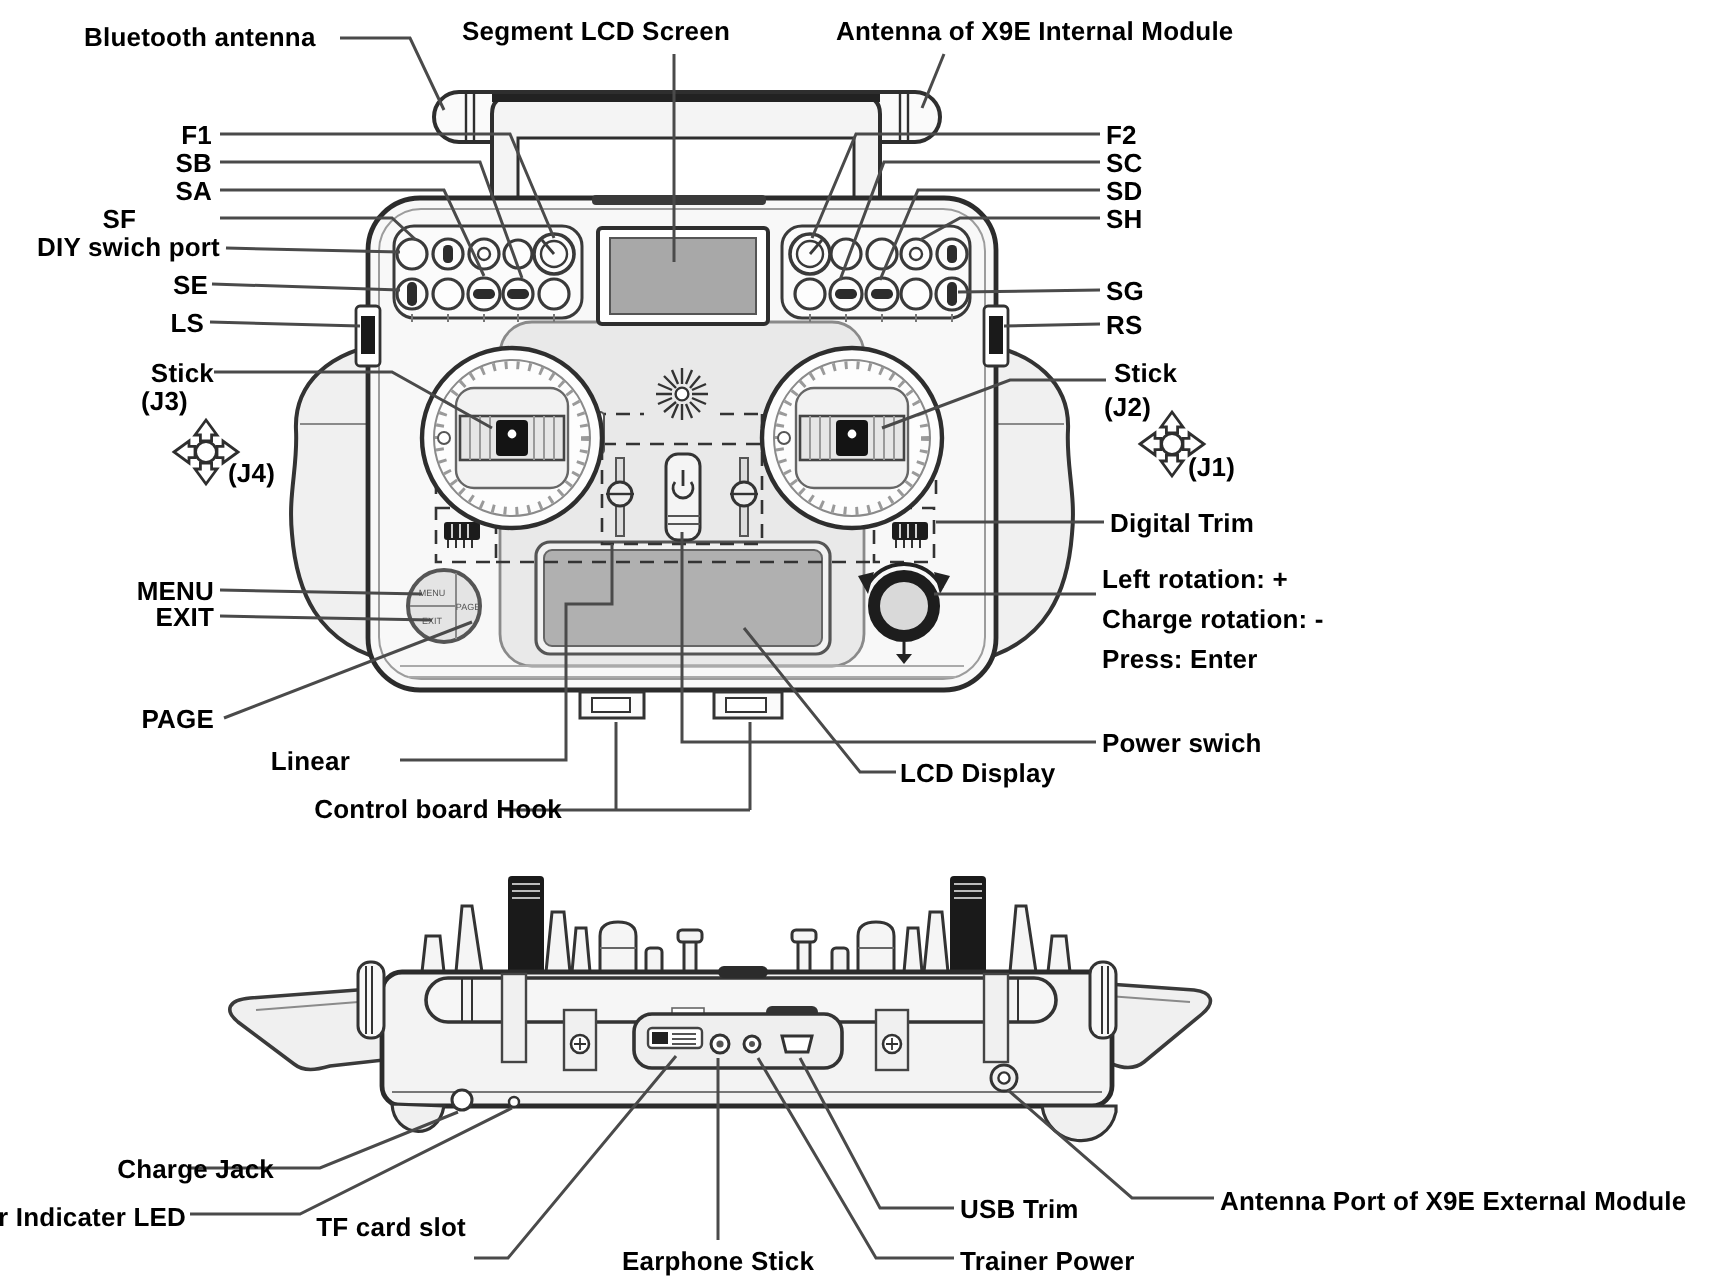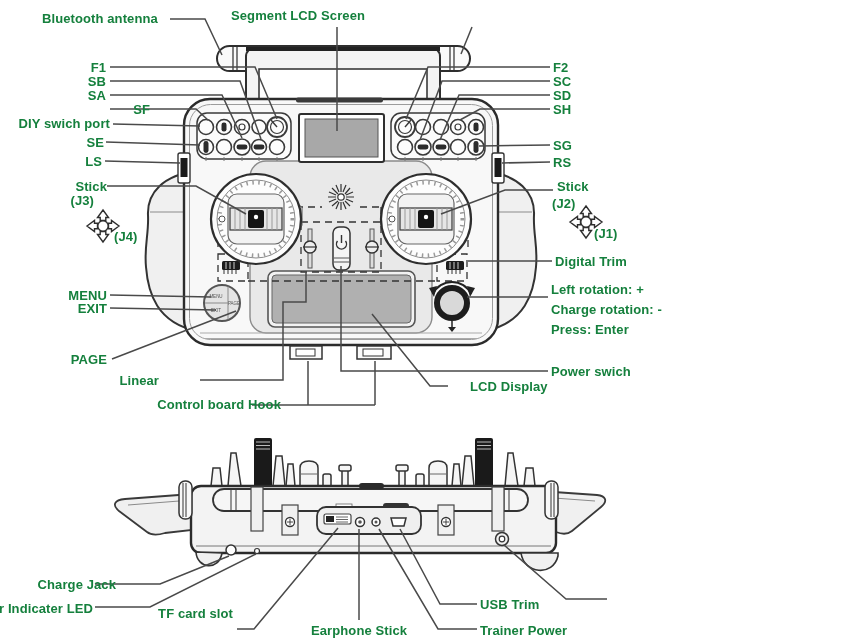"Bluetooth antenna" .lbl { color: #15803d -> #000000 }
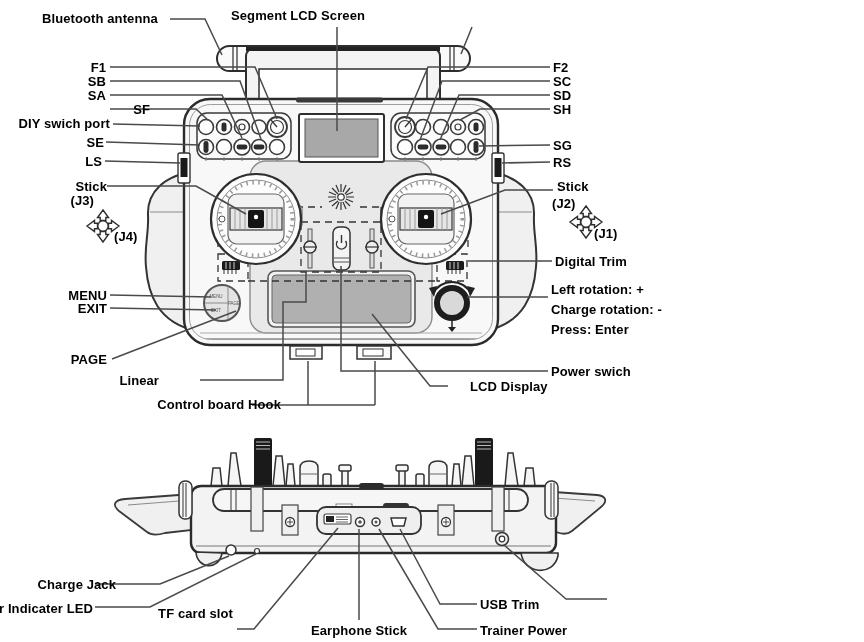"Antenna of X9E Internal Module" div.lbl { html: none -> <div>Antenna of X9E Internal Module</div> }
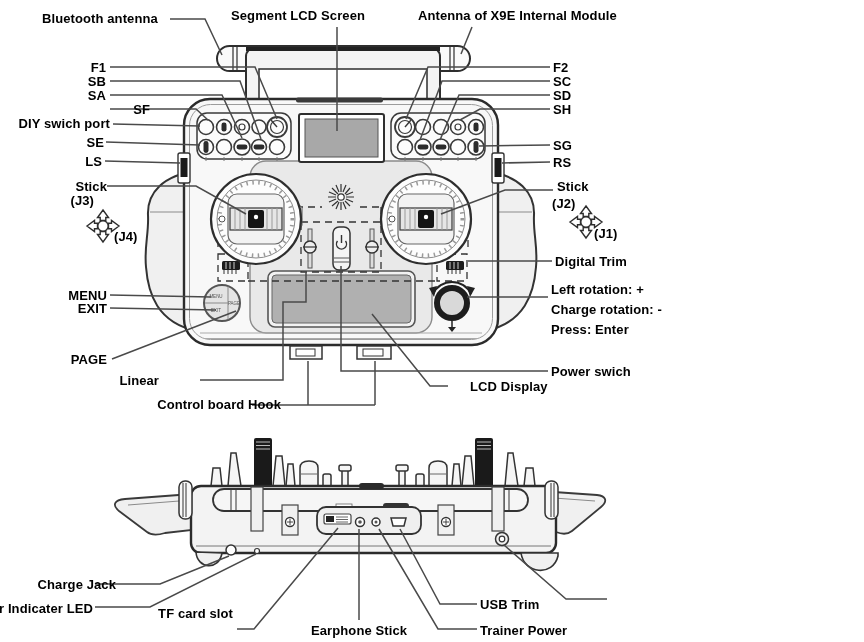"SF" div.lbl { right: 714px -> 796px }
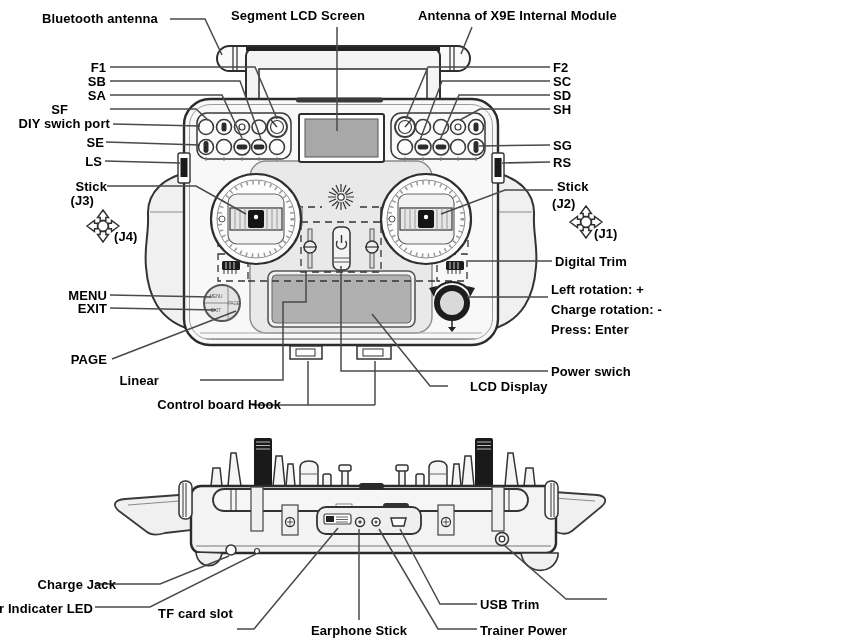"Linear" div.lbl { right: 705px -> 689px }
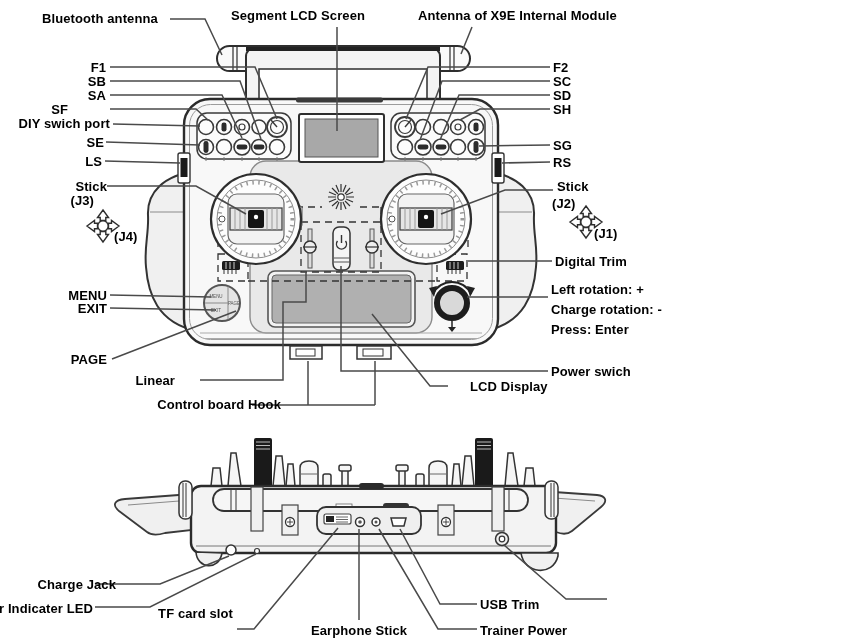"LCD Display" div.lbl { left: 470px -> 450px }
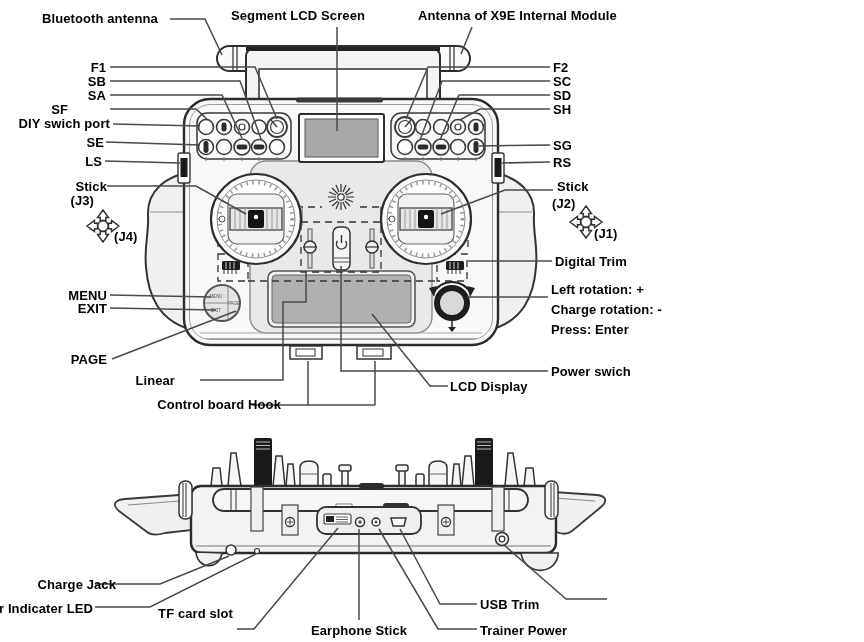"Charge Jack" div.lbl { right: 748px -> 727px }
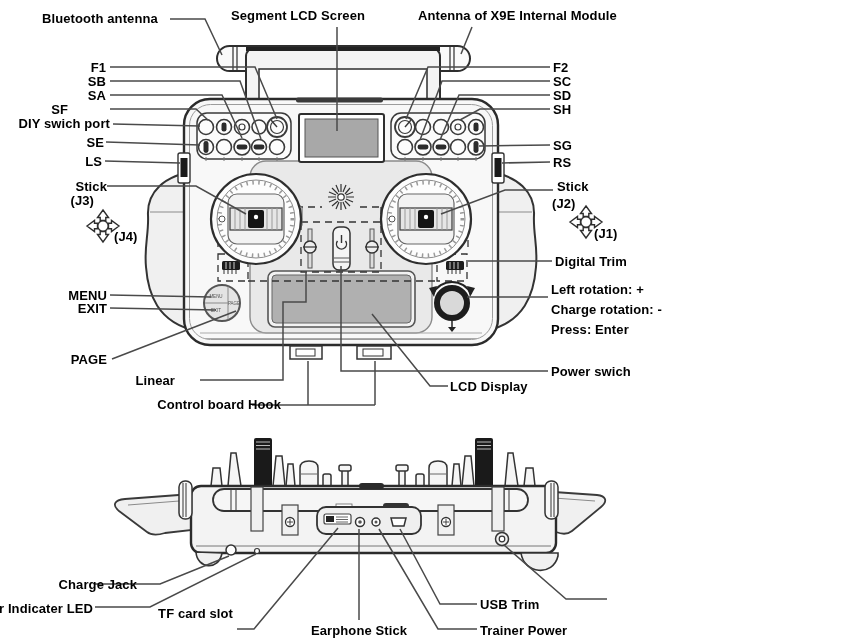"Antenna Port of X9E External" div.lbl { html: none -> <div>Antenna Port of X9E External Module</div> }
